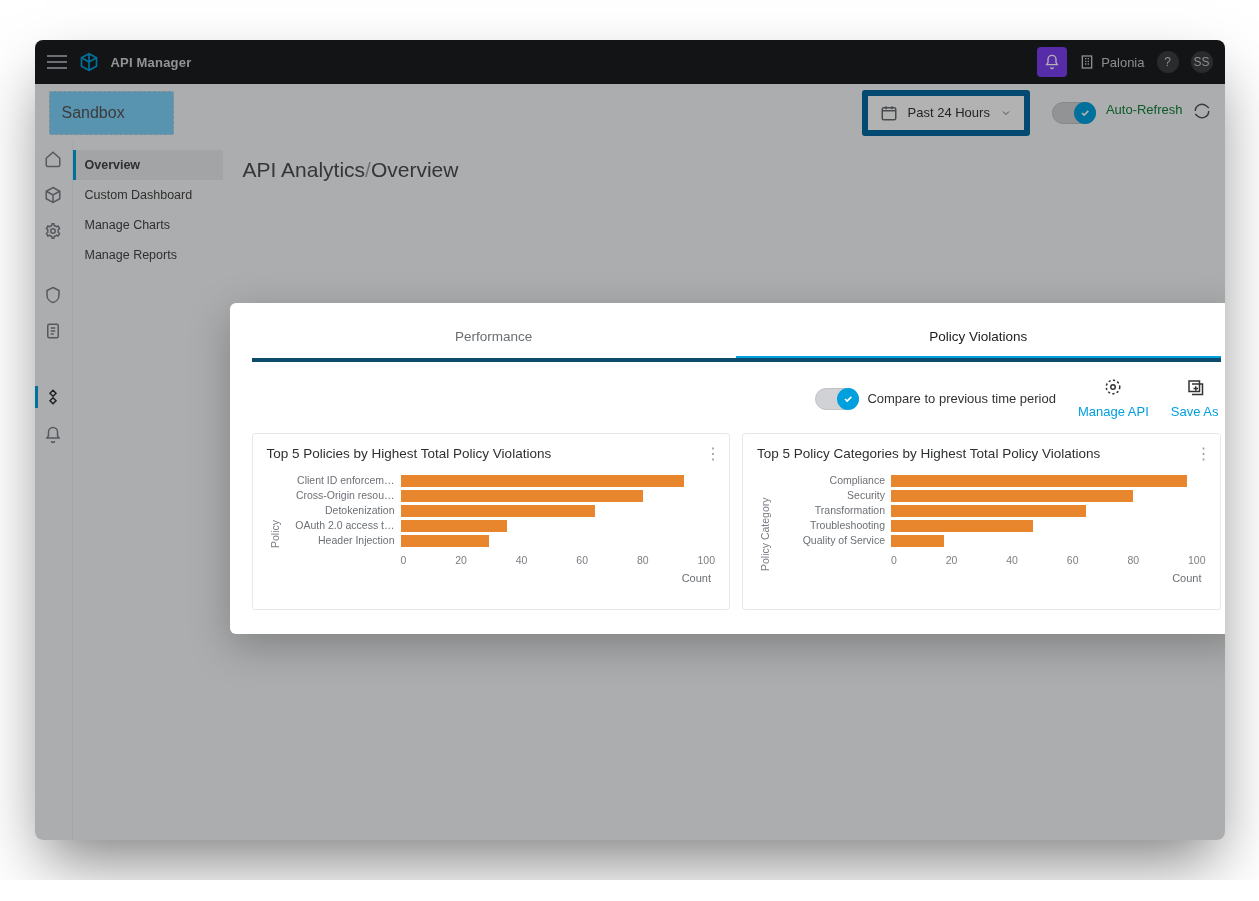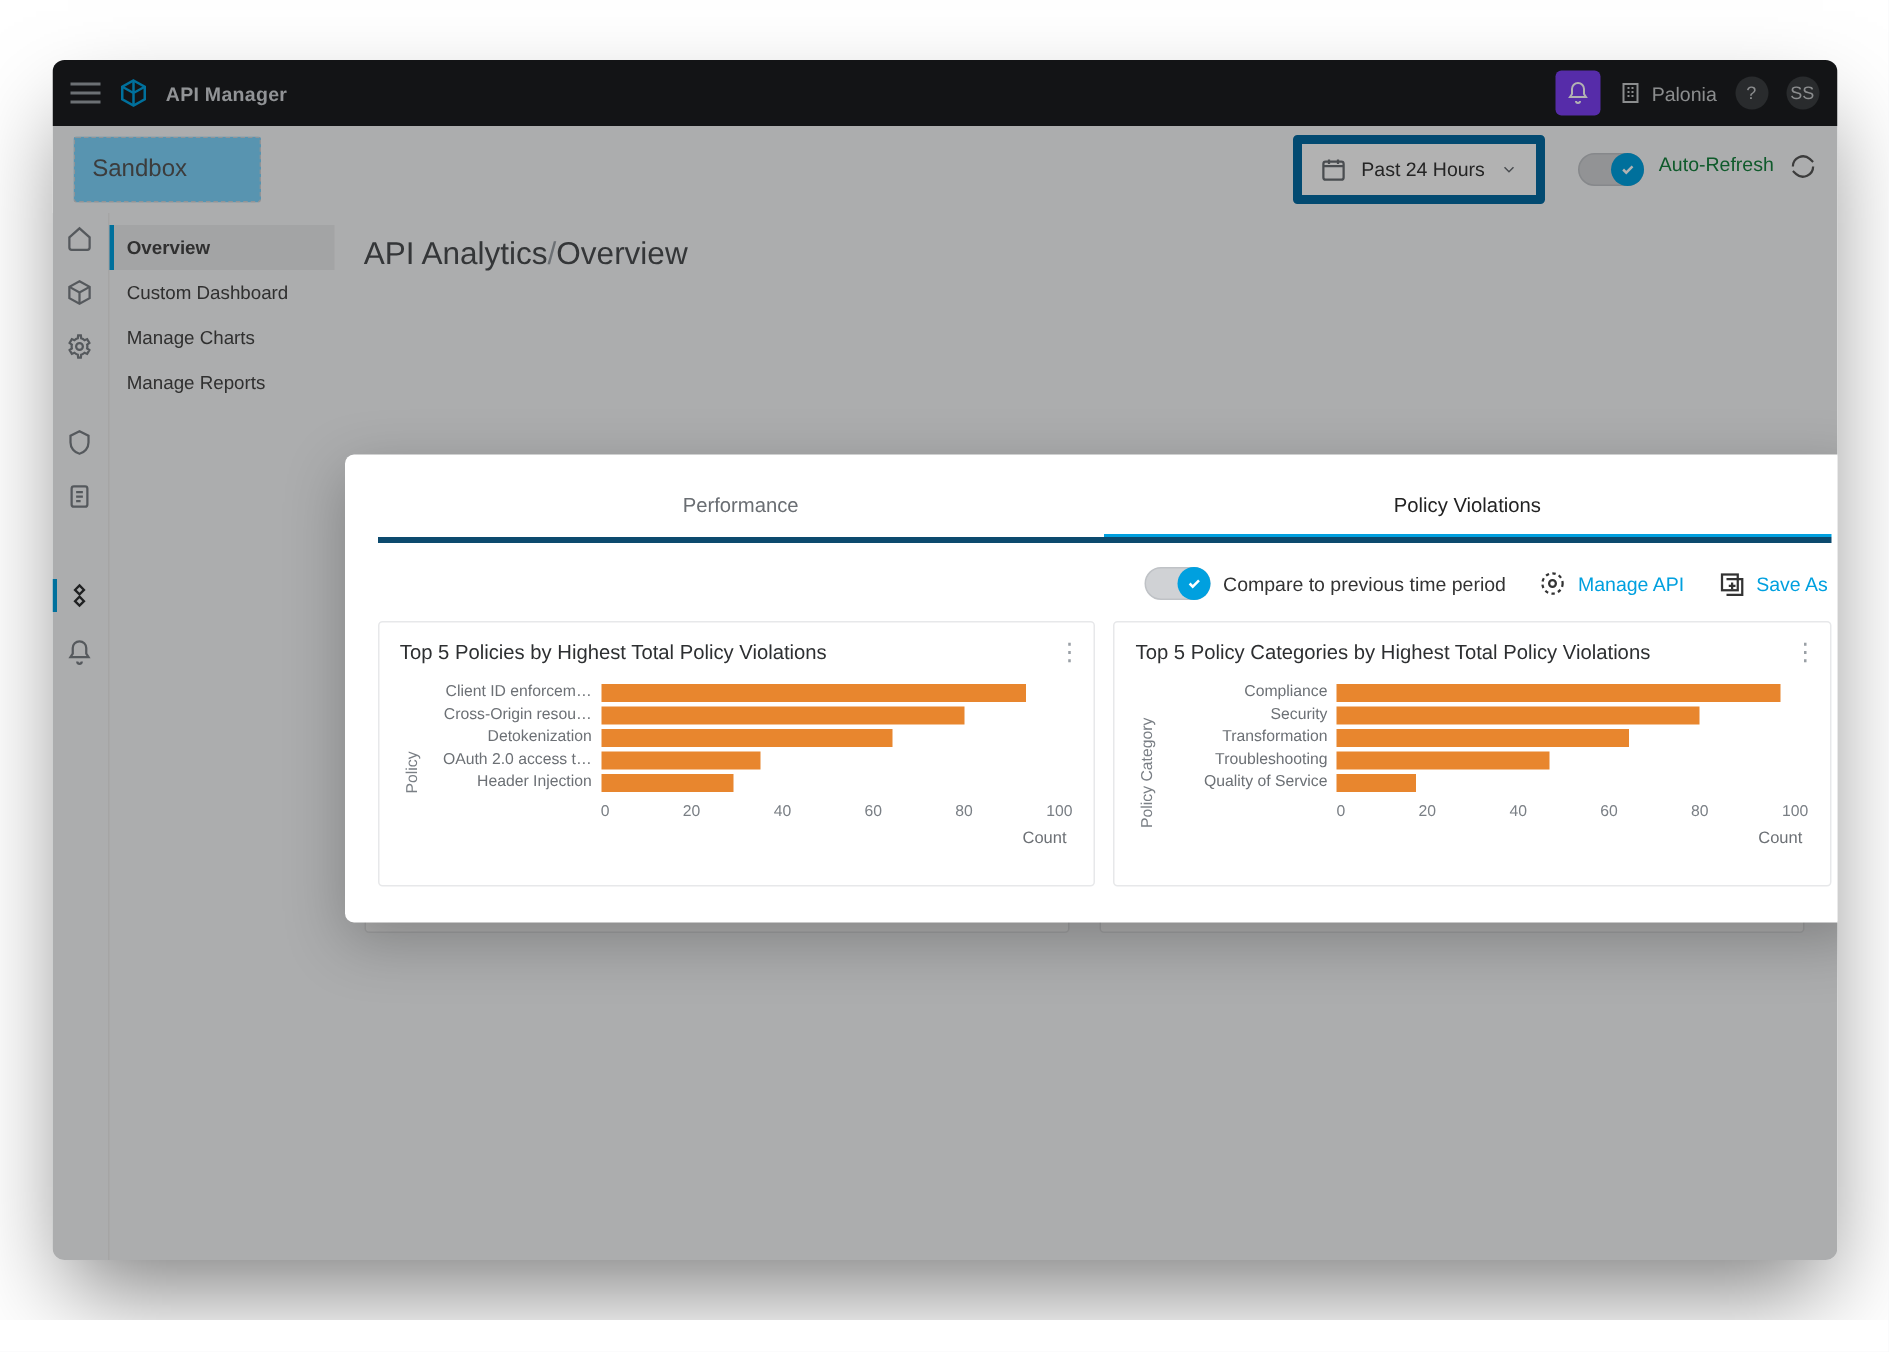"Manage API" .panel-toolbar .link { flex-direction: none -> column }
